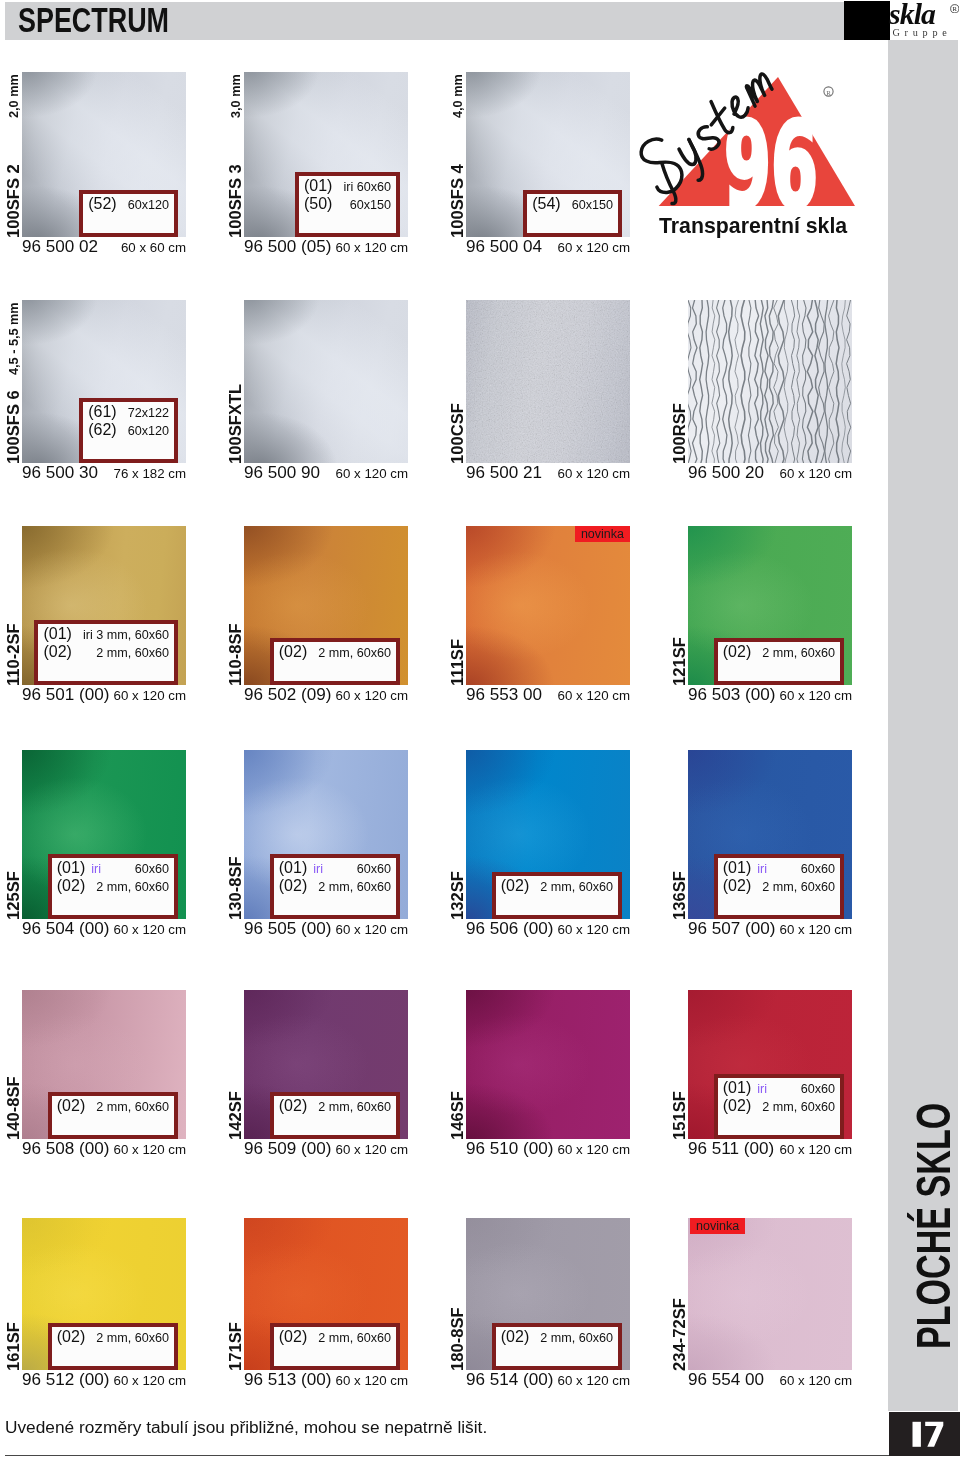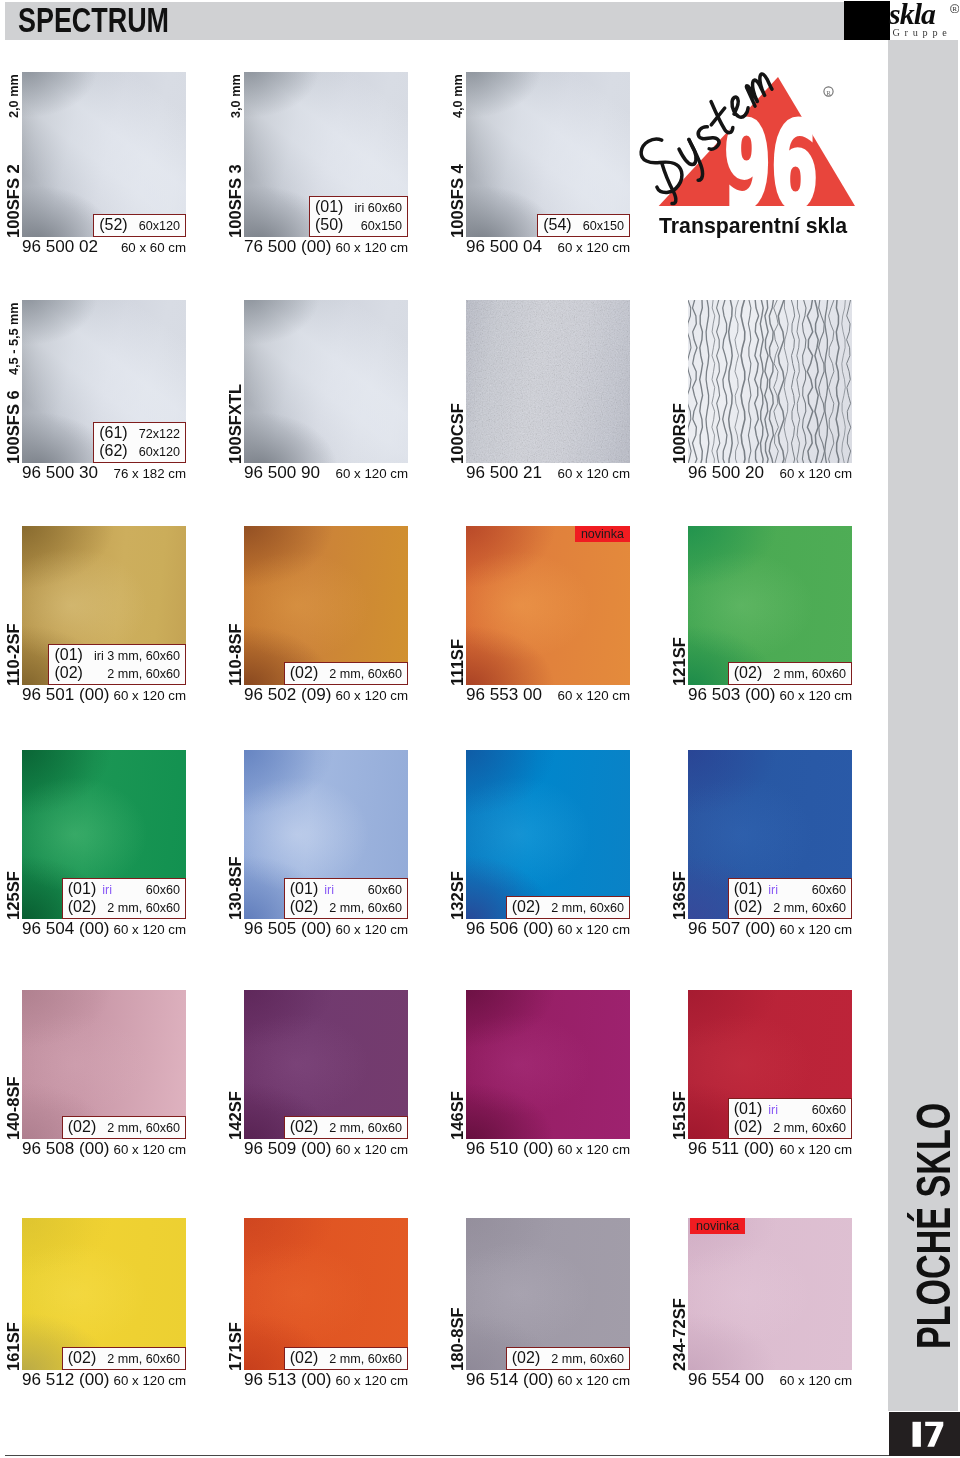"(01)" .box { border: 1px solid #7f1d1d -> 4px solid #7f1d1d; padding: 2px 5px 2px 5px -> 2px 5px 20px 5px; right: 0 -> 8px }
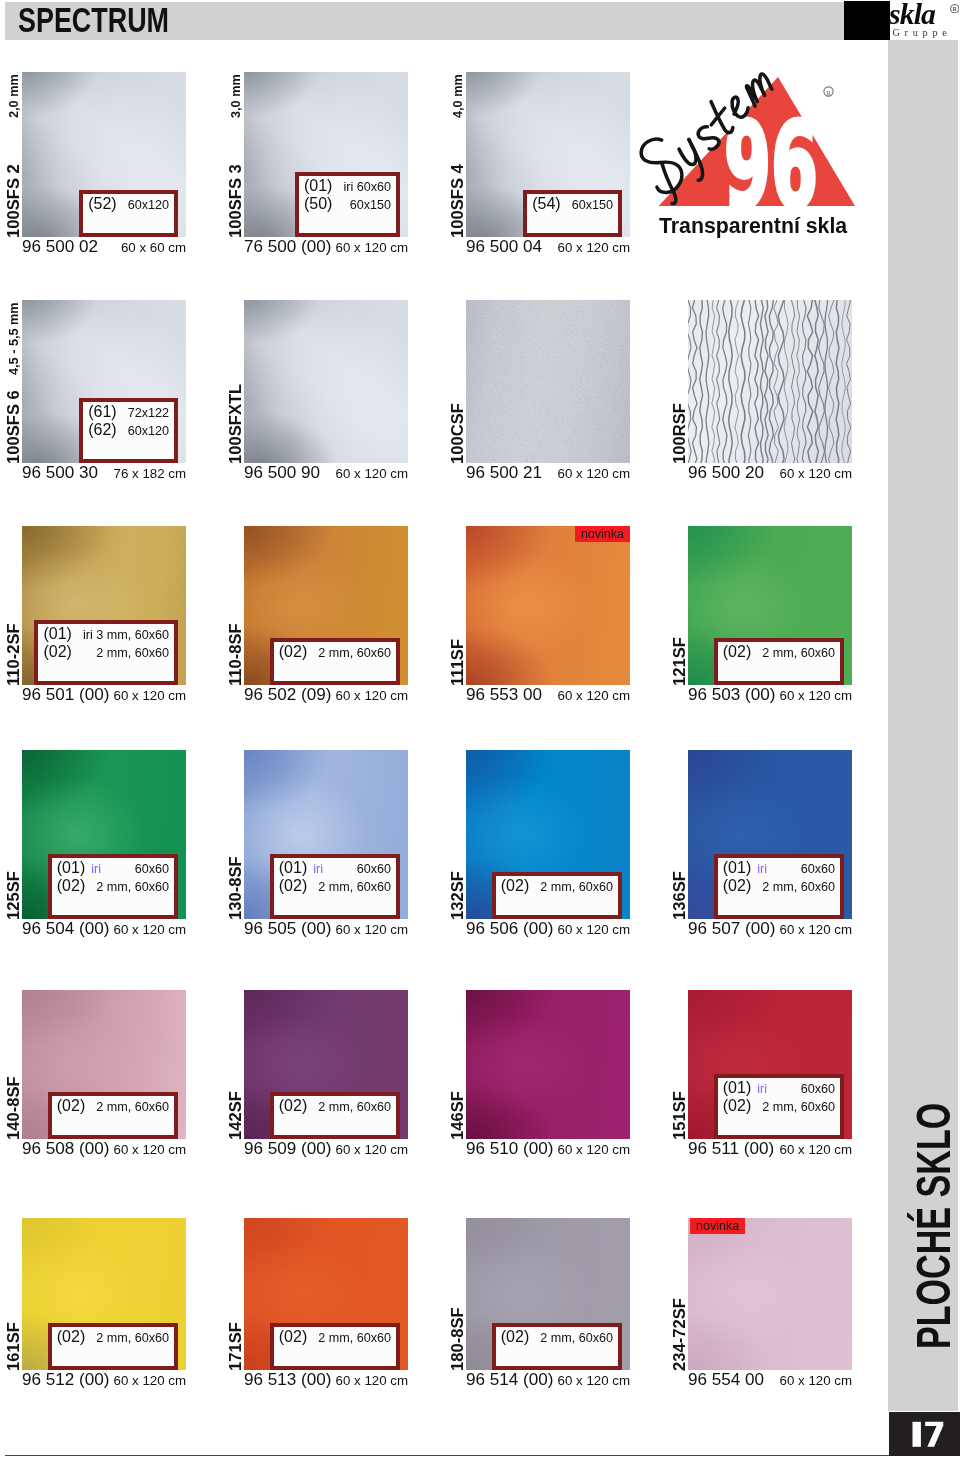"76 500 (00)" span.code { text: 76 500 (00 -> 96 500 (05 }
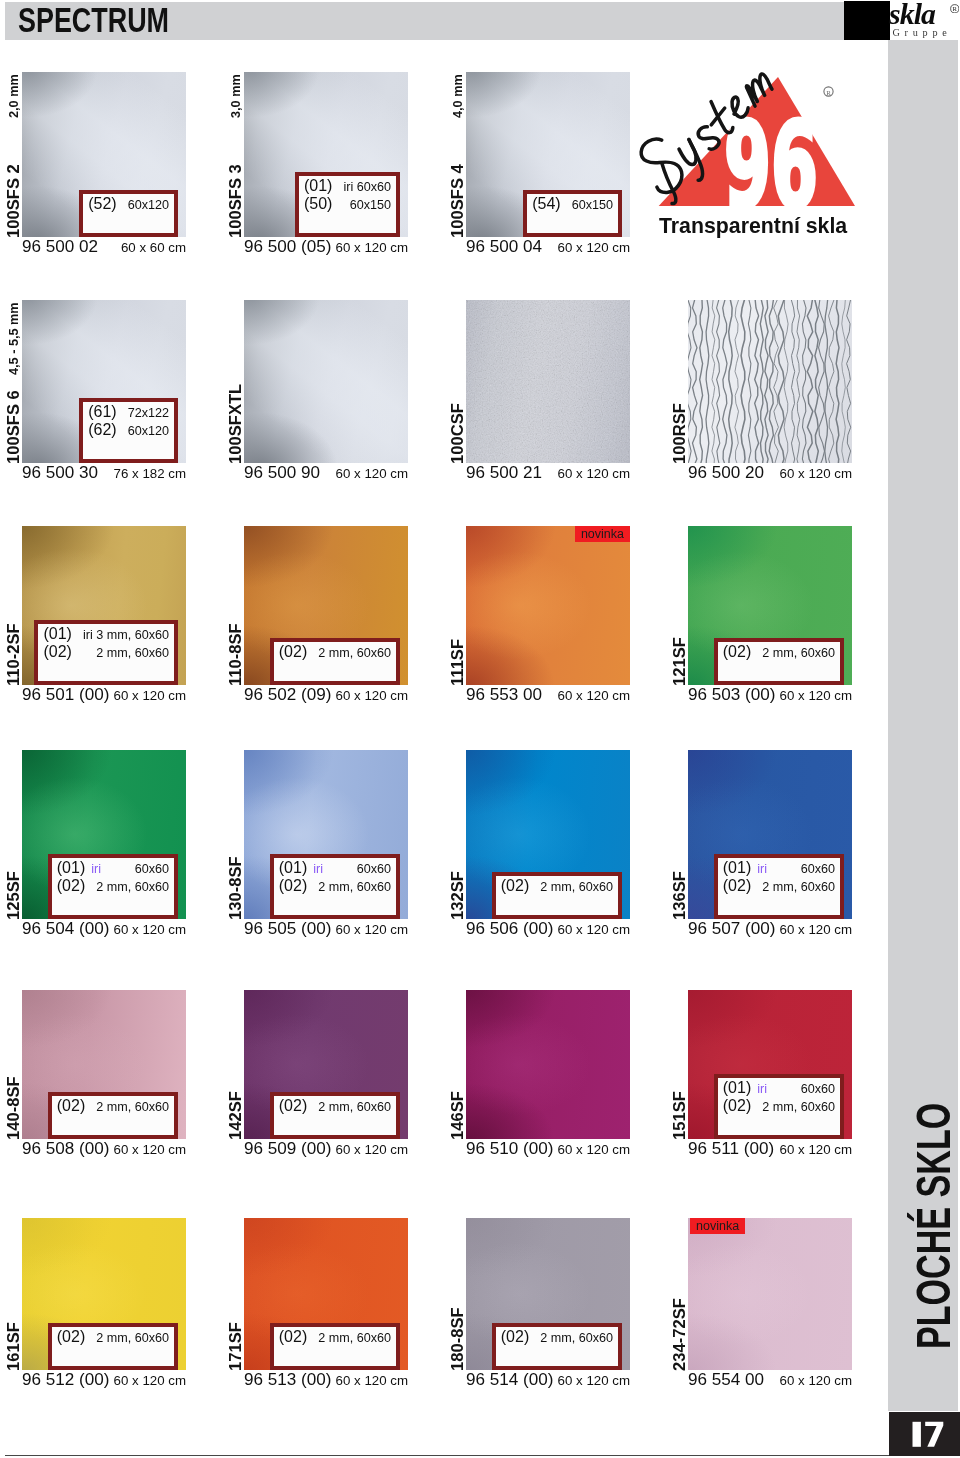"Uvedené rozměry tabulí jsou přibližné," div.footnote { html: none -> <div>Uvedené rozměry tabulí jsou přibližné, mohou se nepatrně lišit.</div> }
